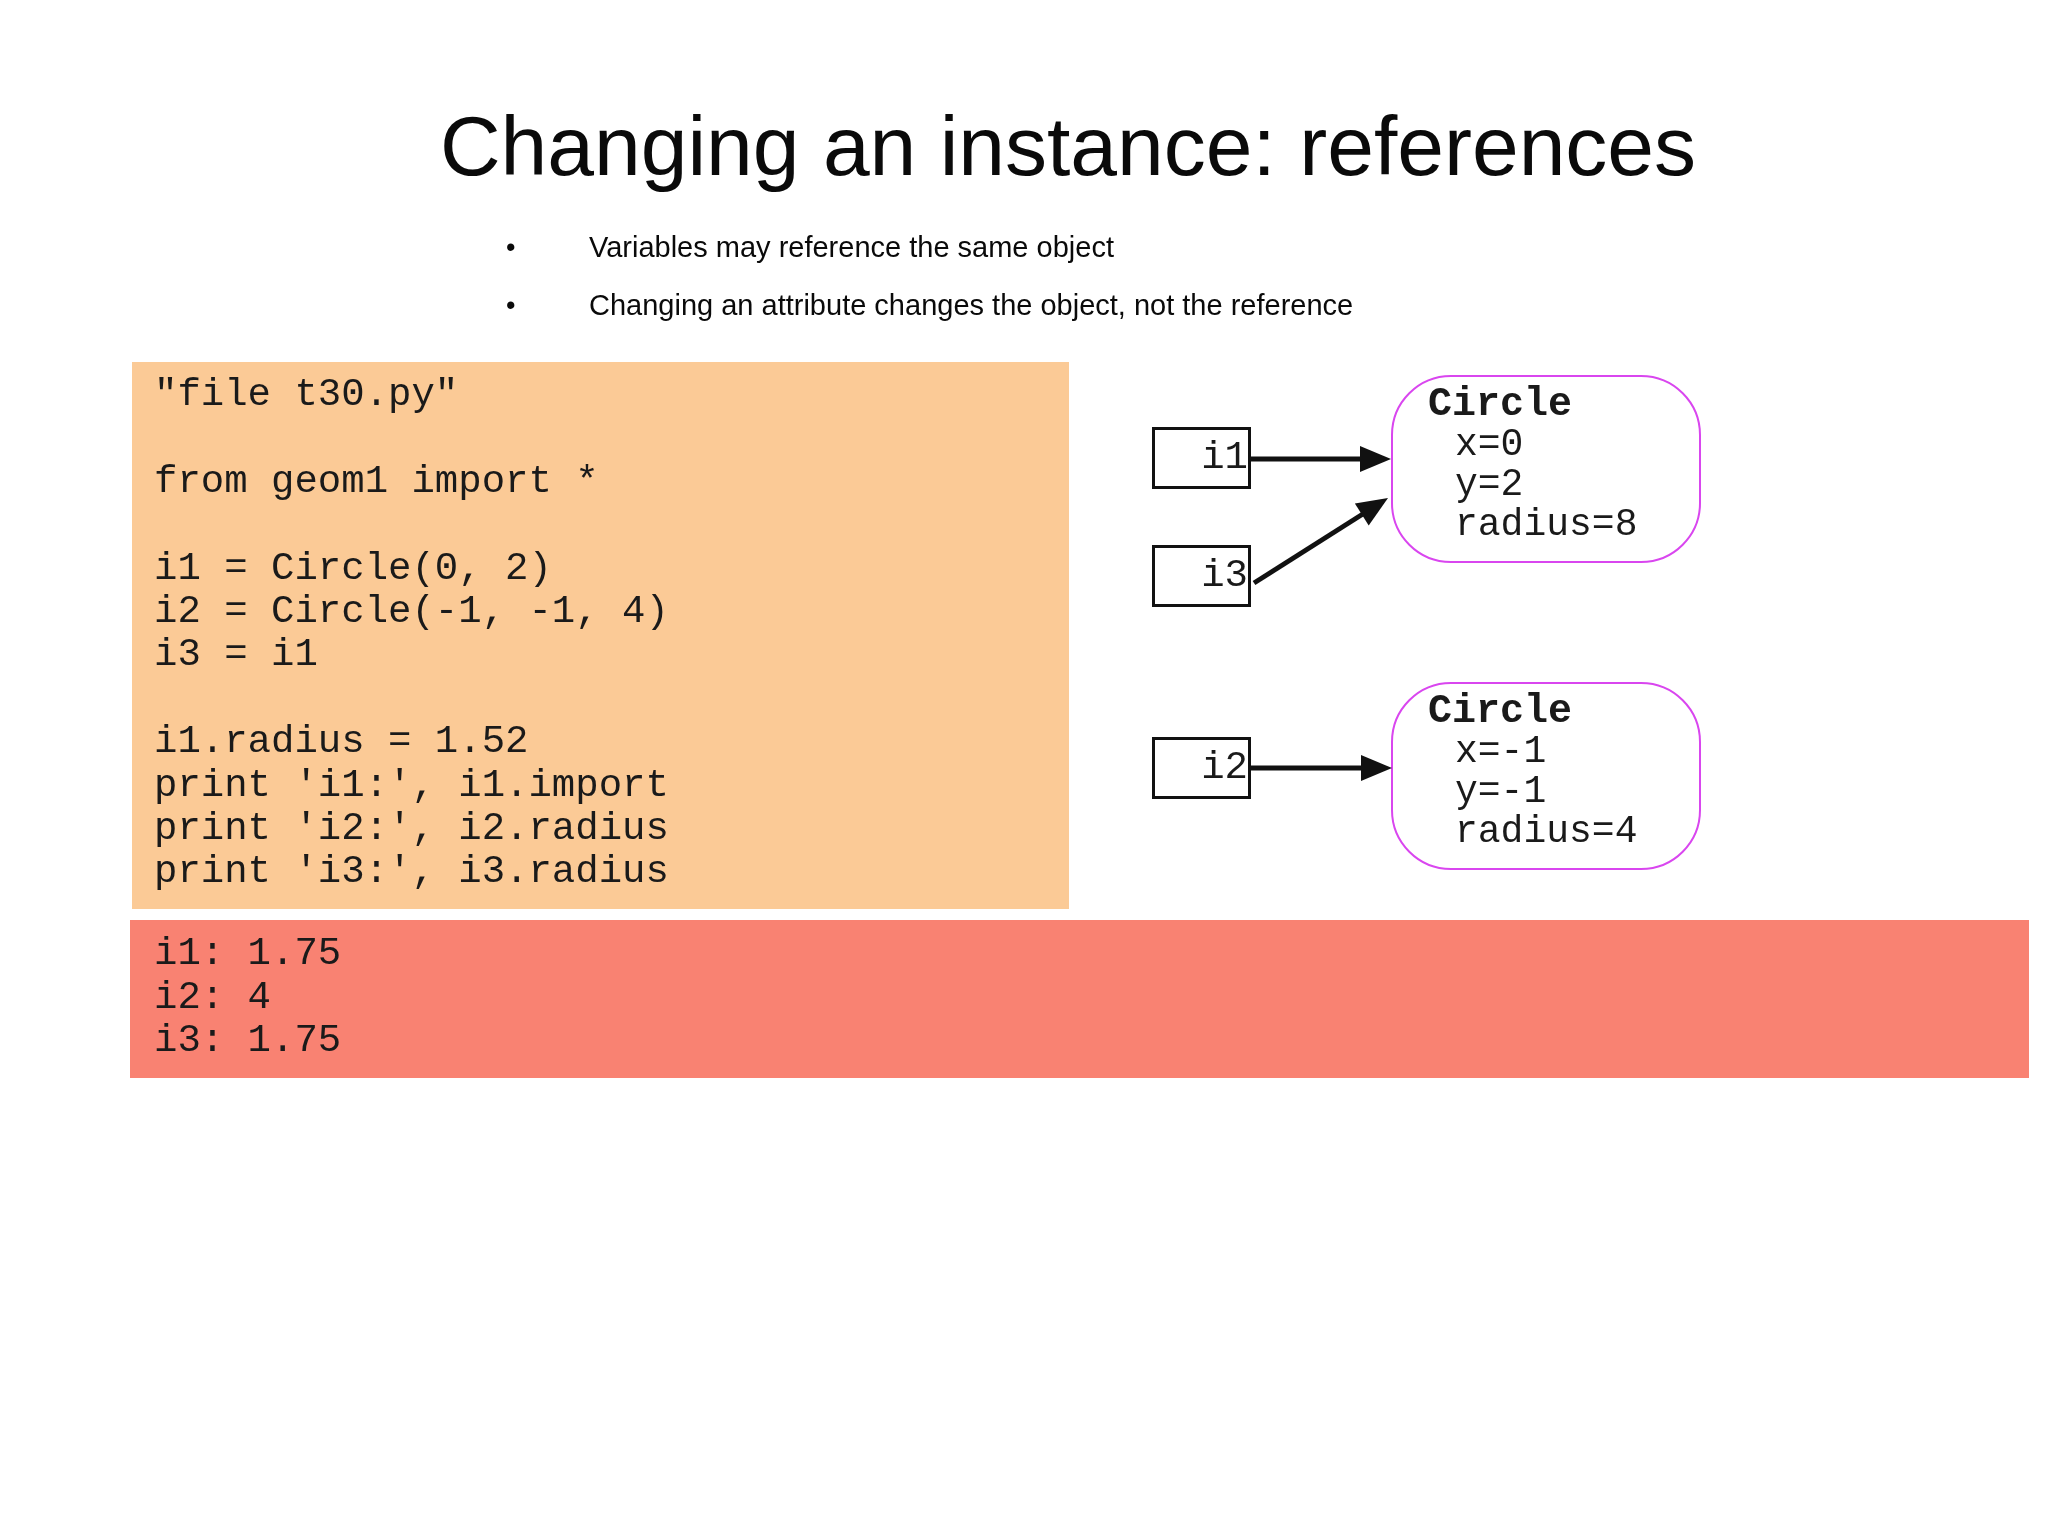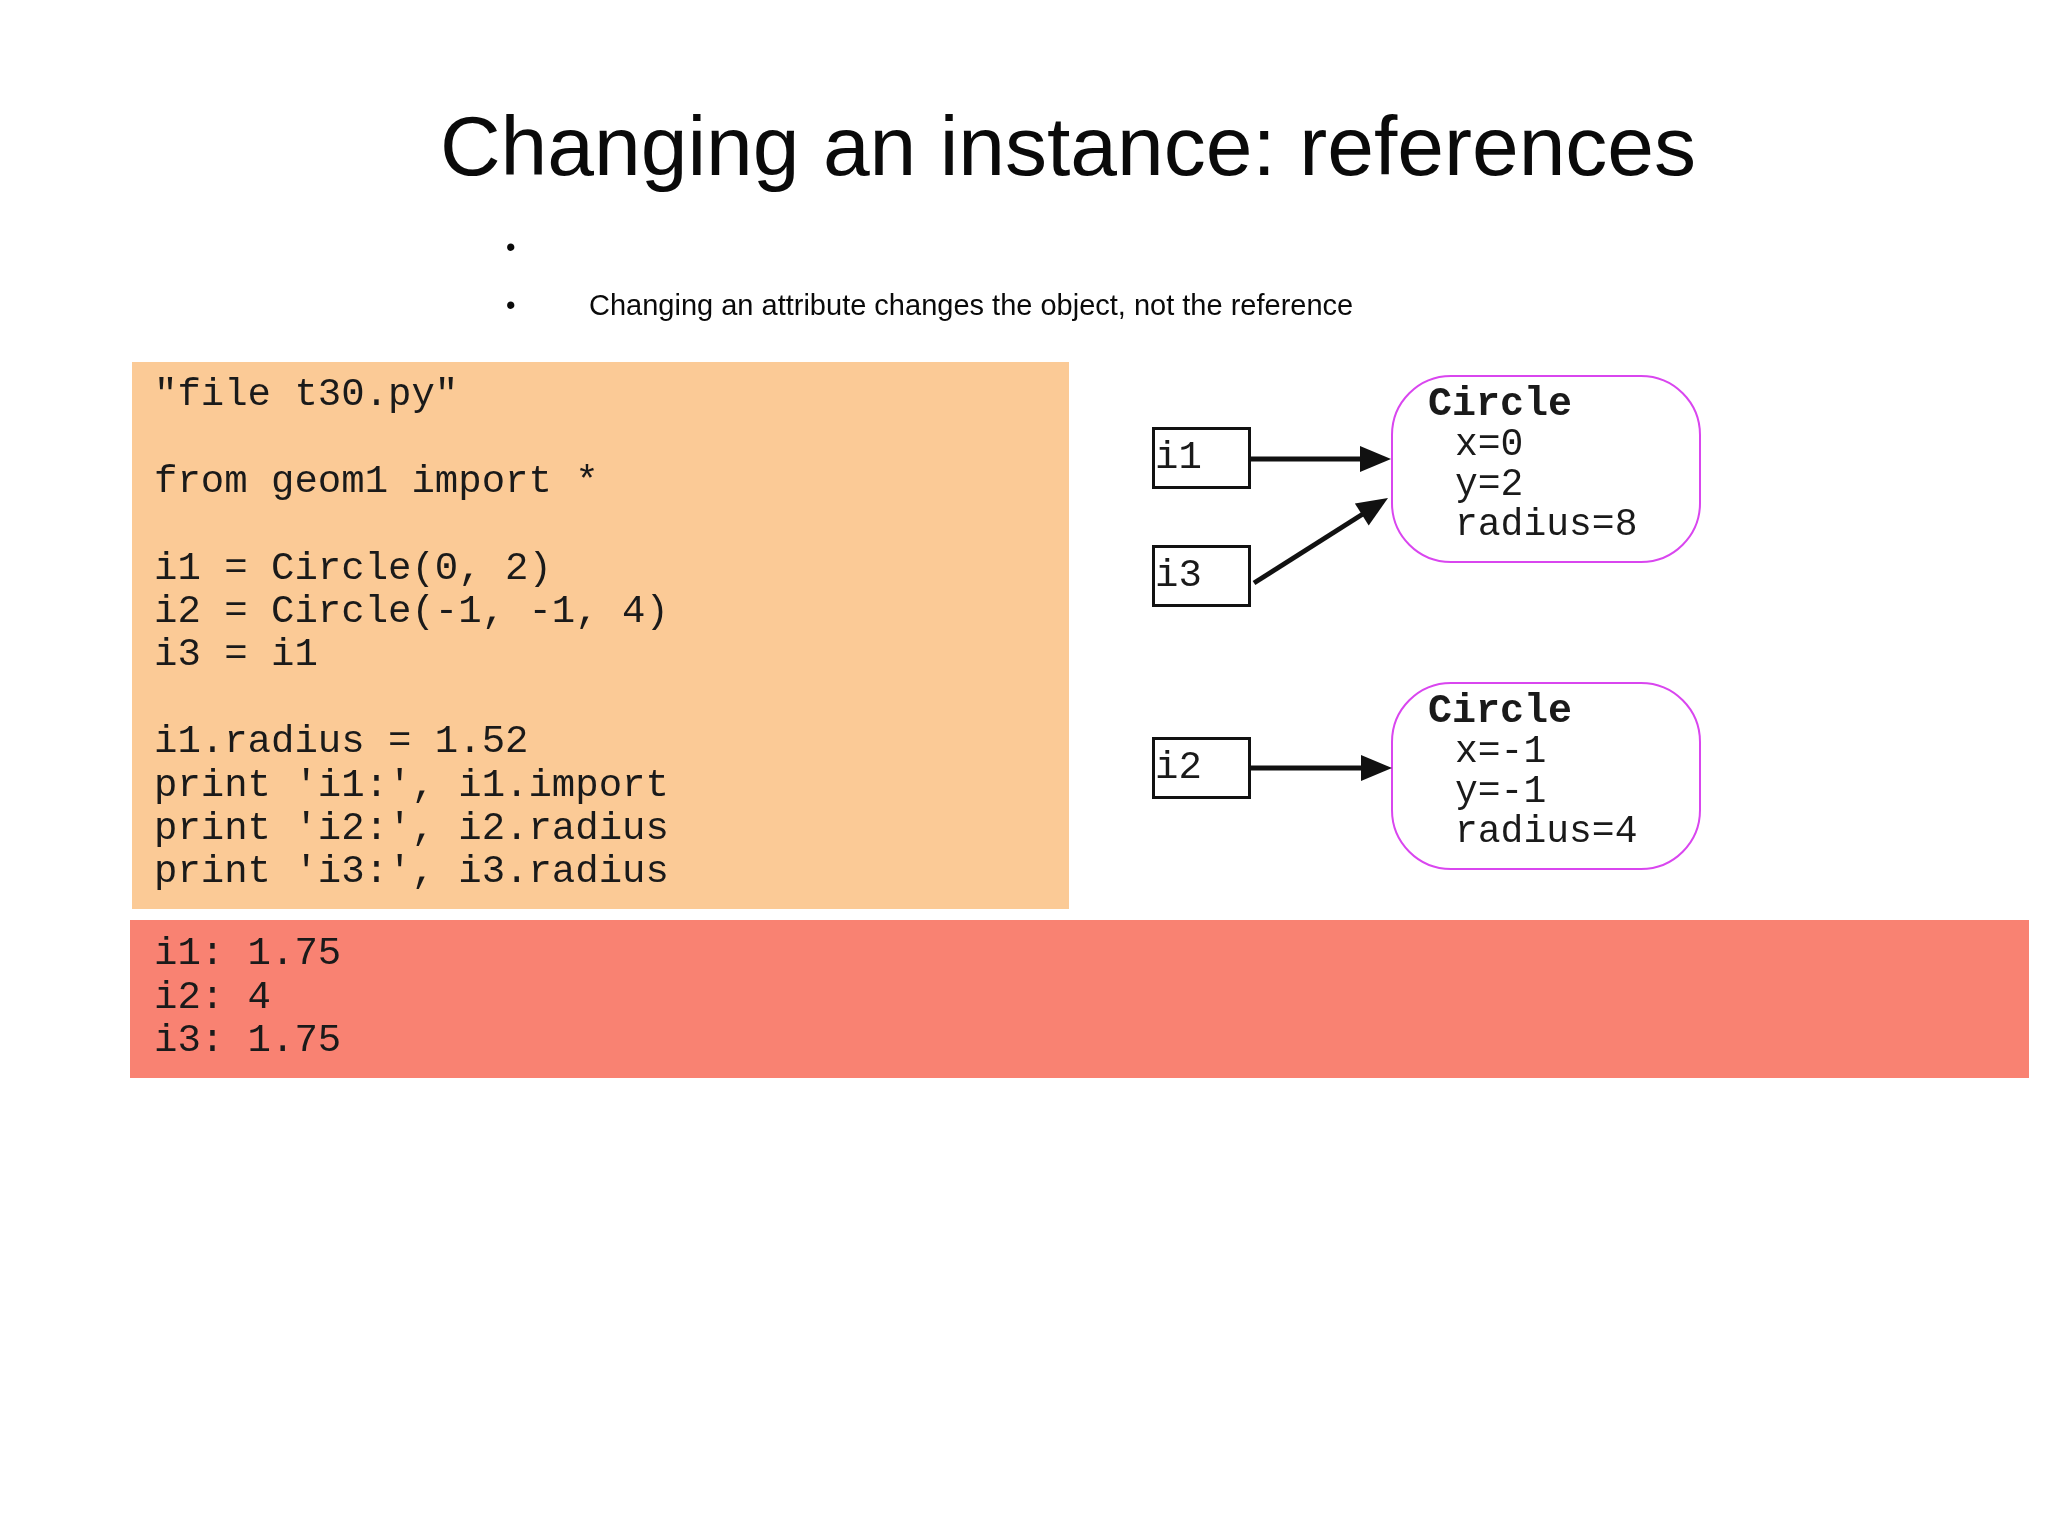"Variables may reference the same" span { html: none -> <span>Variables may reference the same object</span> }
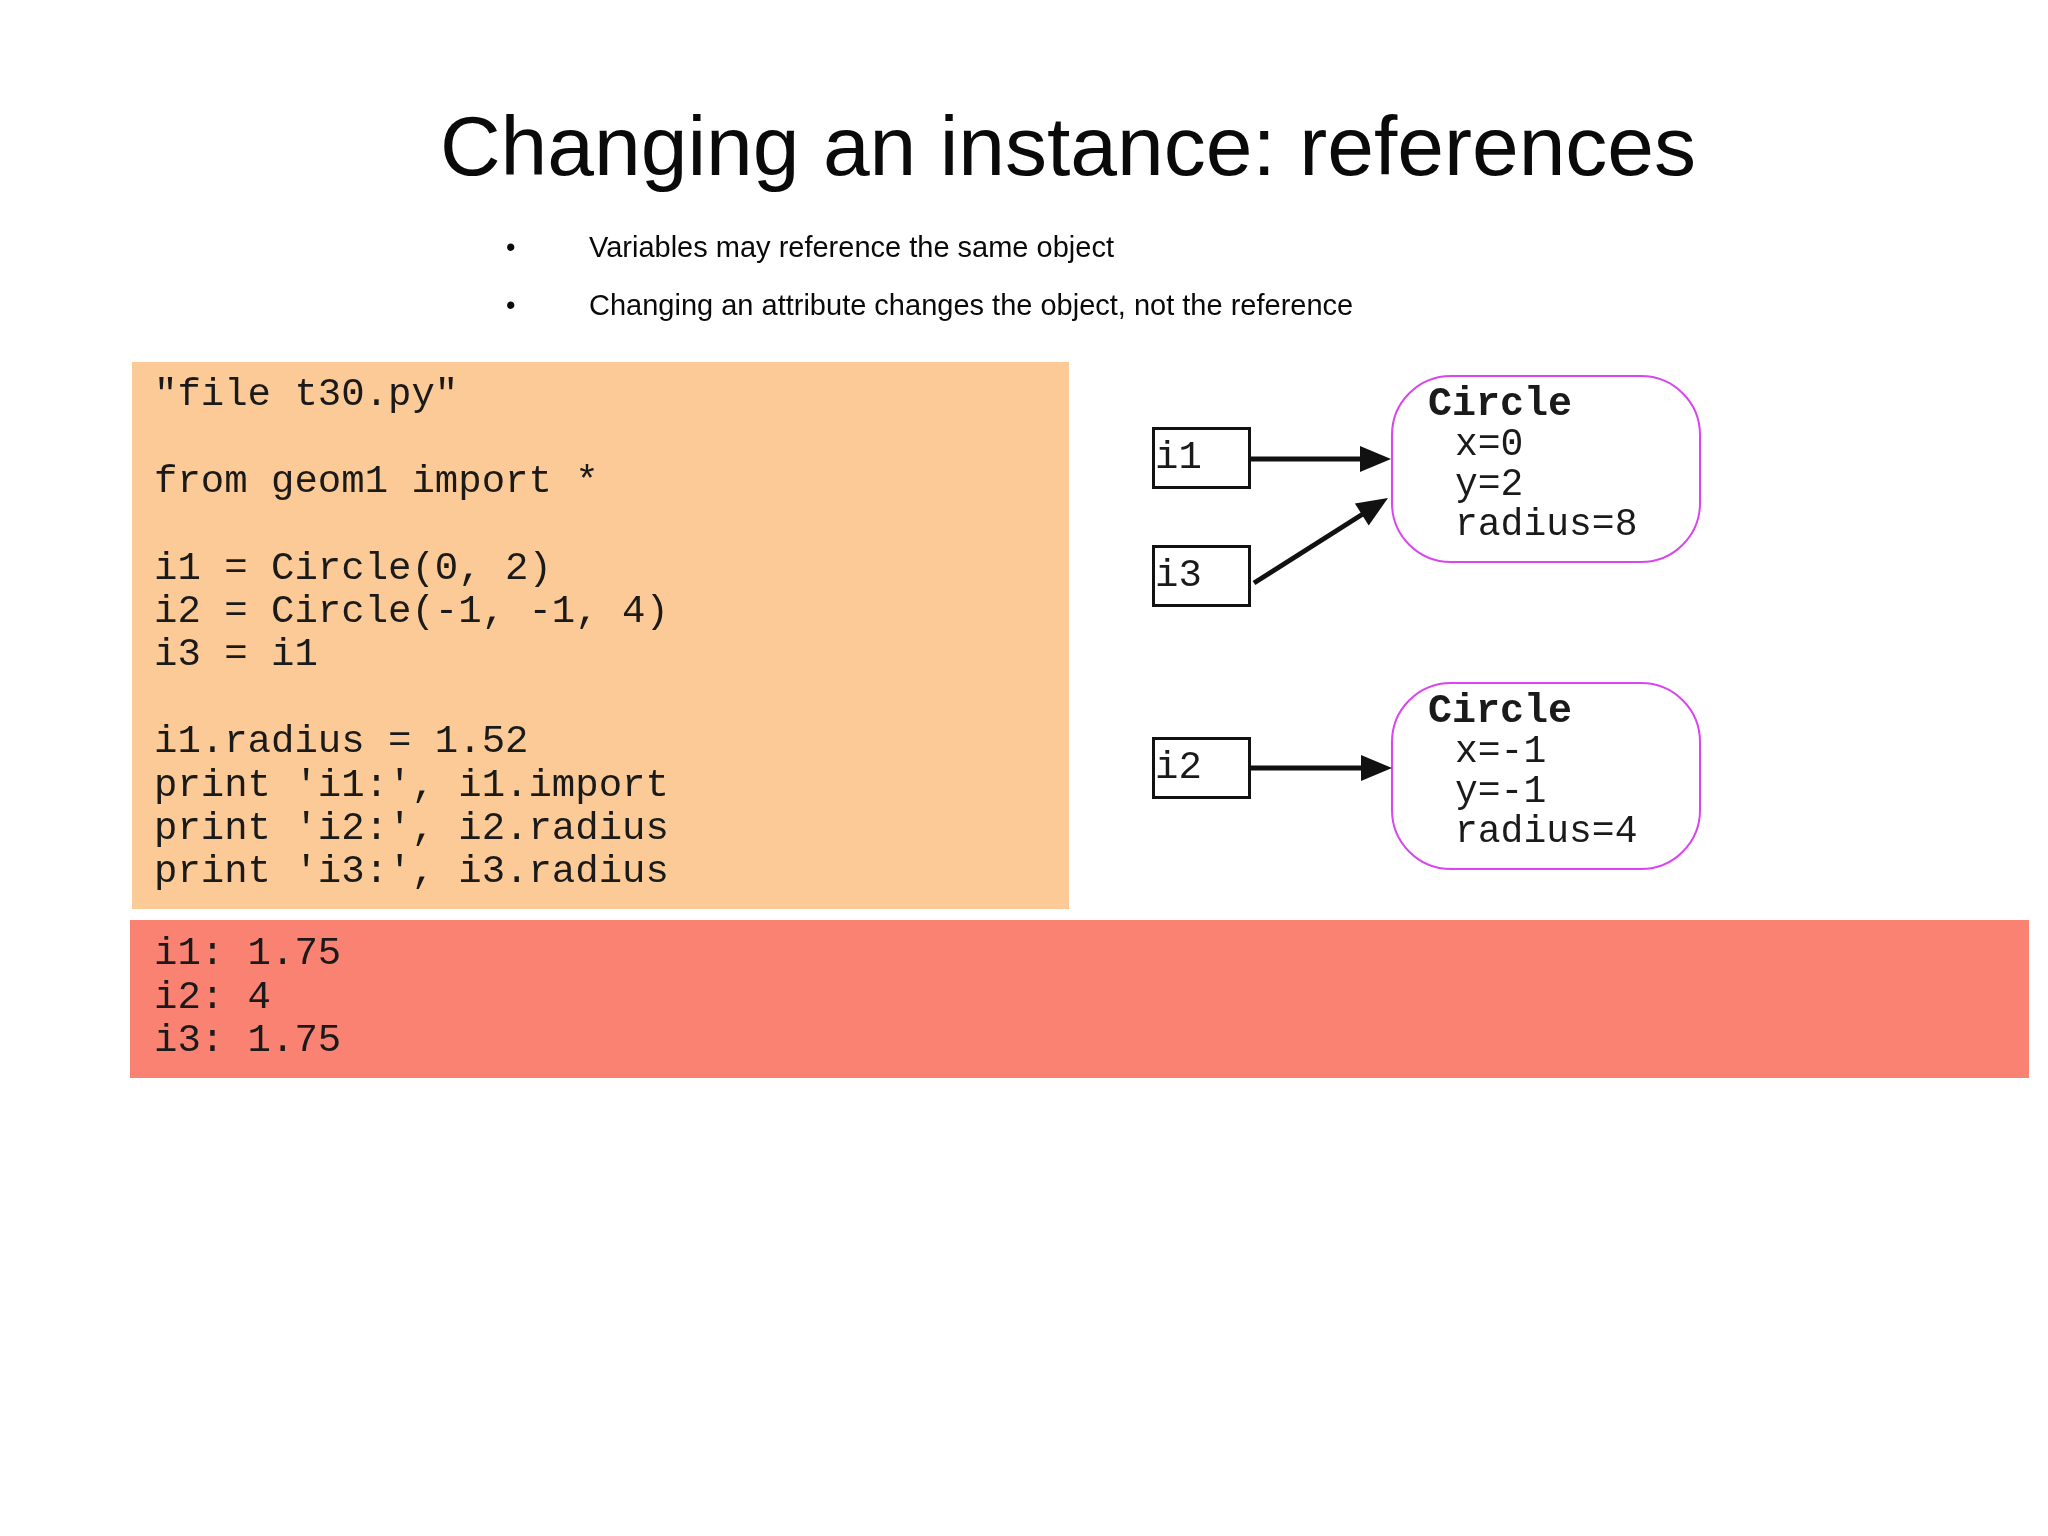"i1" .ref-box { justify-content: flex-start -> flex-end }
